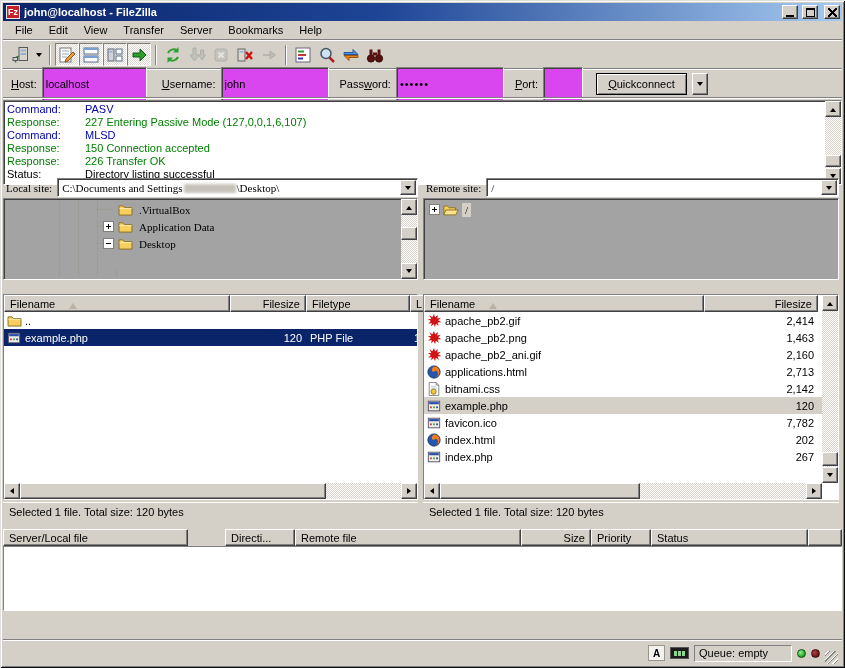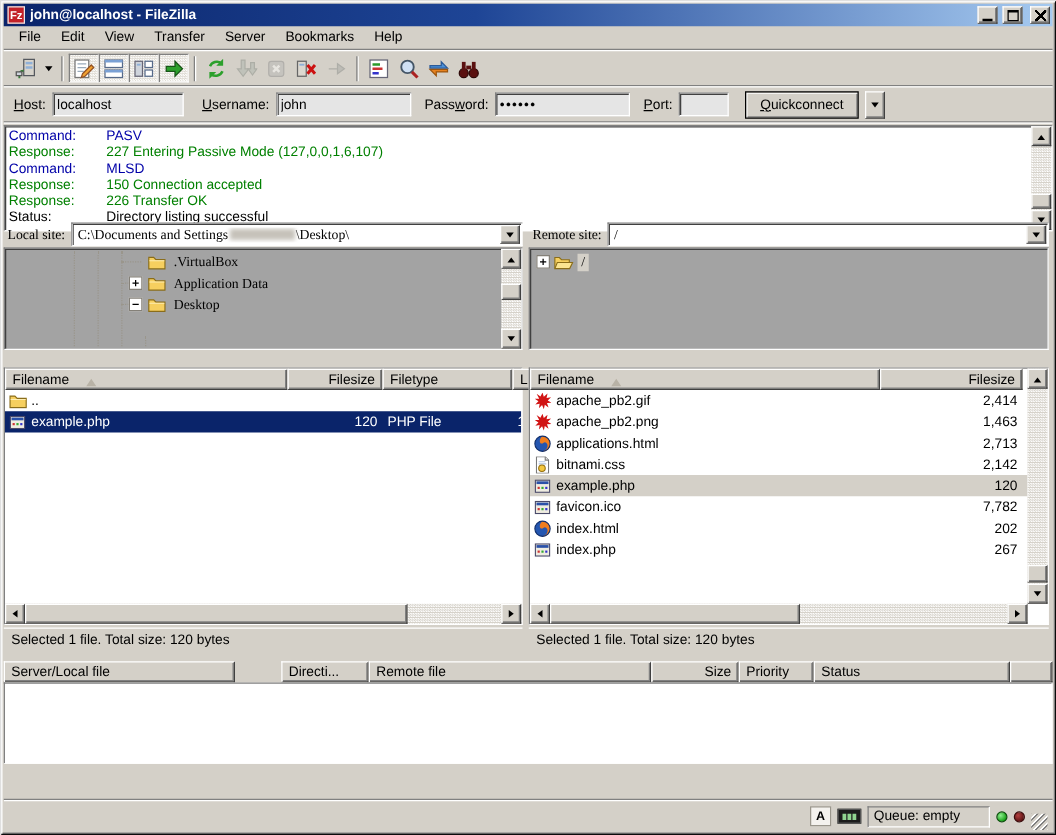"localhost" .qc-input { background: #e5e5e5 -> #d946ef; height: 19px -> 34px }
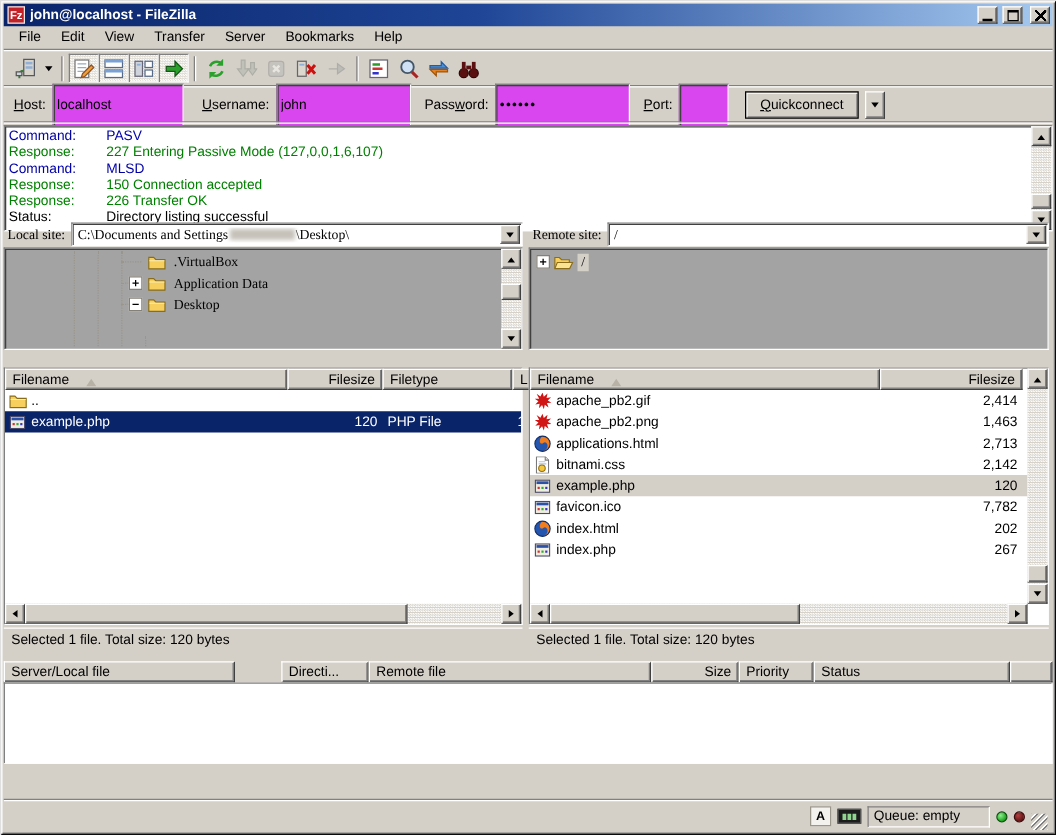"apache_pb2_ani.gif" div.lrow { html: none -> <div> <div> <span> <svg> <path></path> </svg> </span> <span>apache_pb2_ani.gif</span> </div> <div> <span>2,160</span> </div> </div> }
